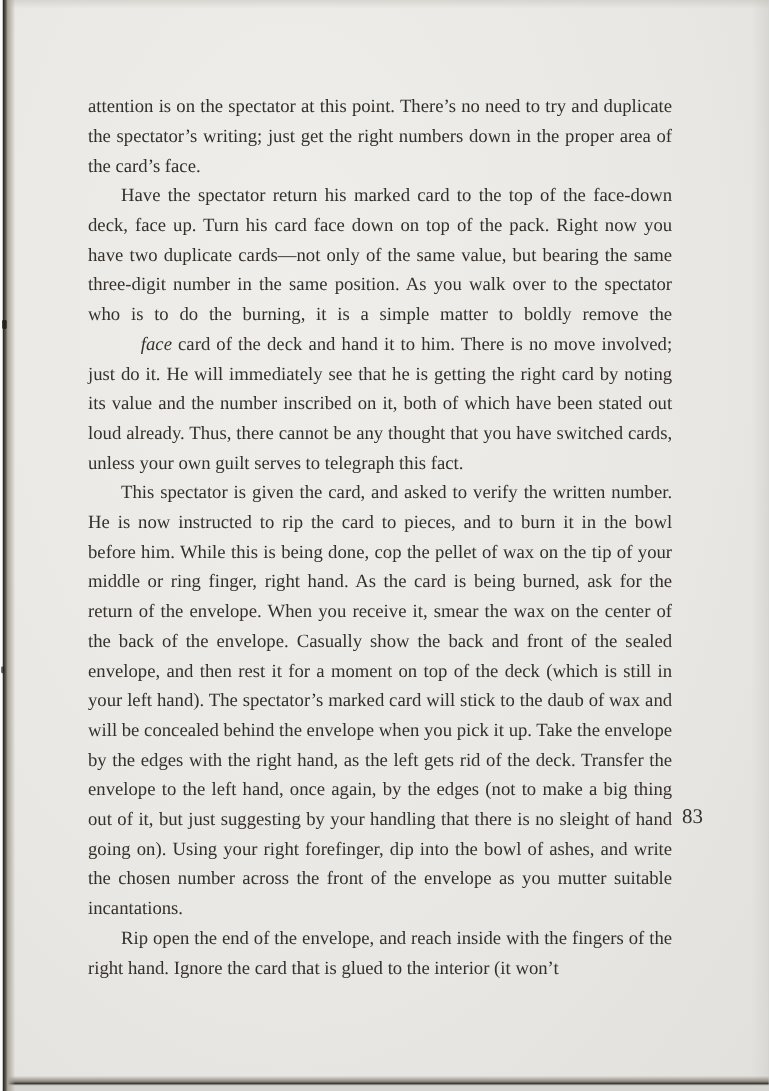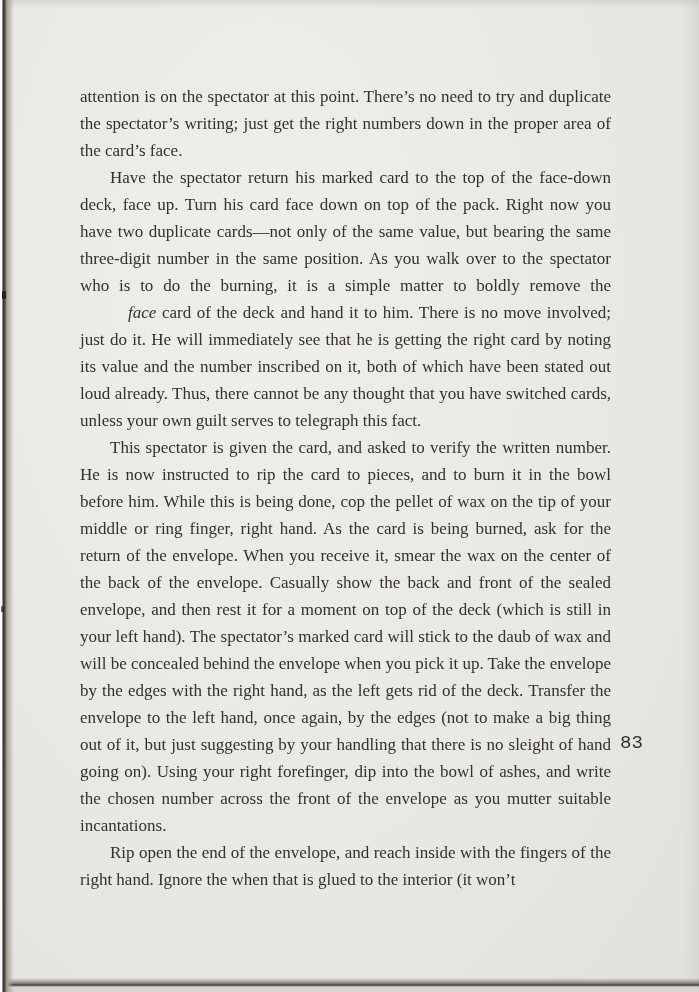"83" .folio { font-family: Liberation Mono, monospace -> none }
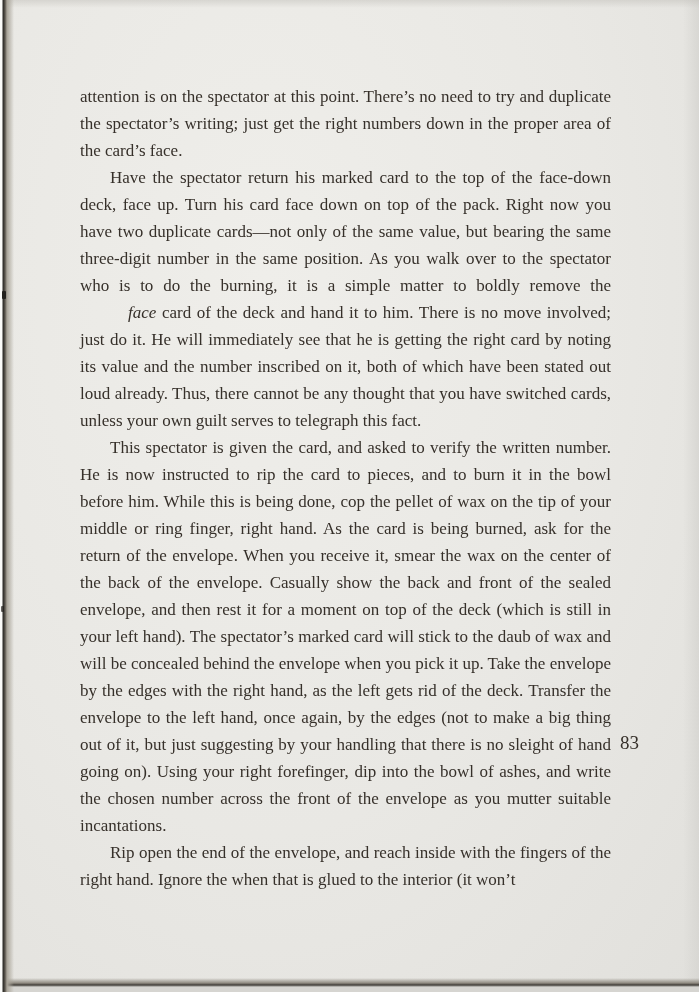"Rip open the end of" p.para { text: when -> card }
